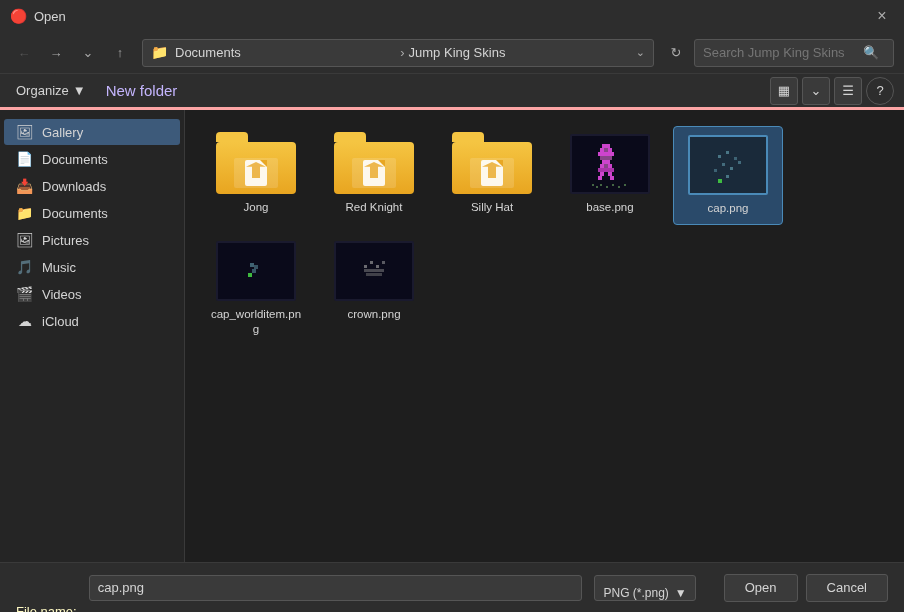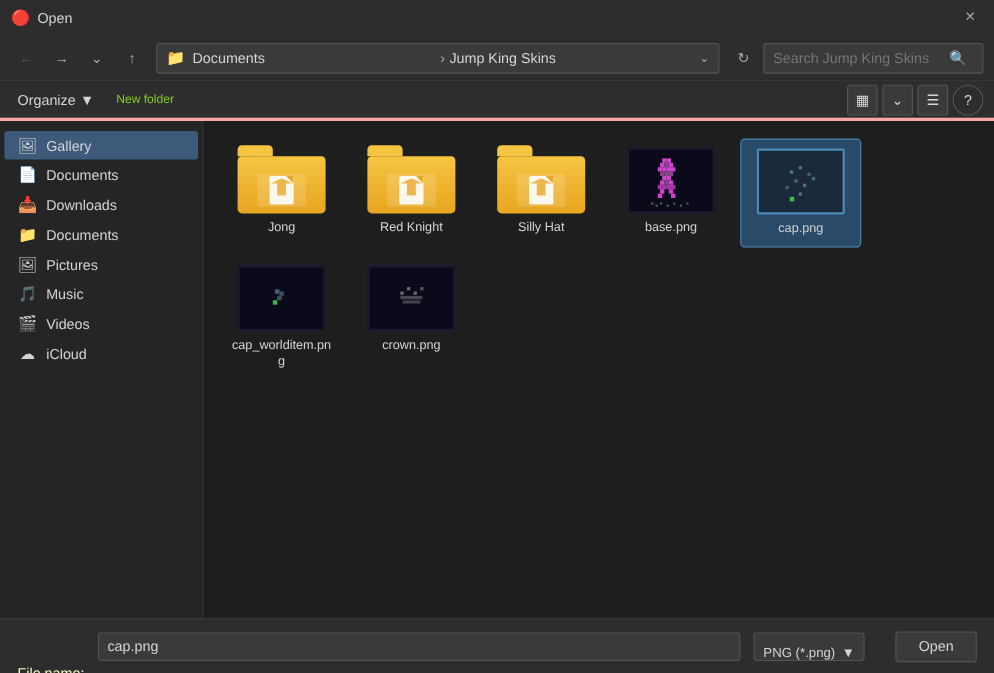"New folder" .new-folder-btn { color: #84cc16 -> #c4b5fd; font-size: 11px -> 15px }
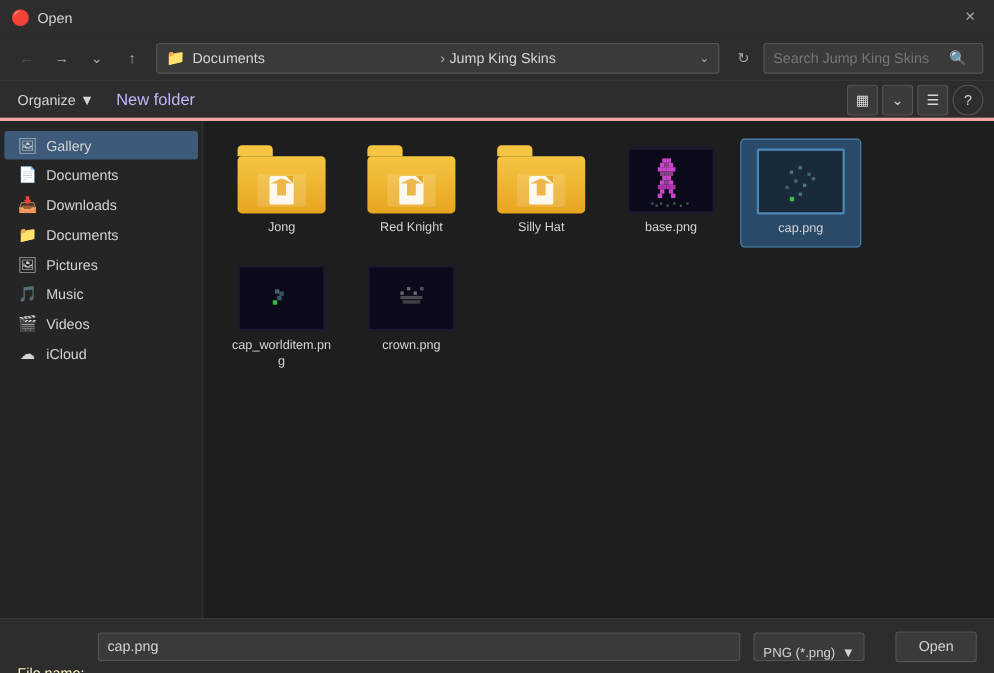"Cancel" button.action-btn { html: none -> <button>Cancel</button> }
